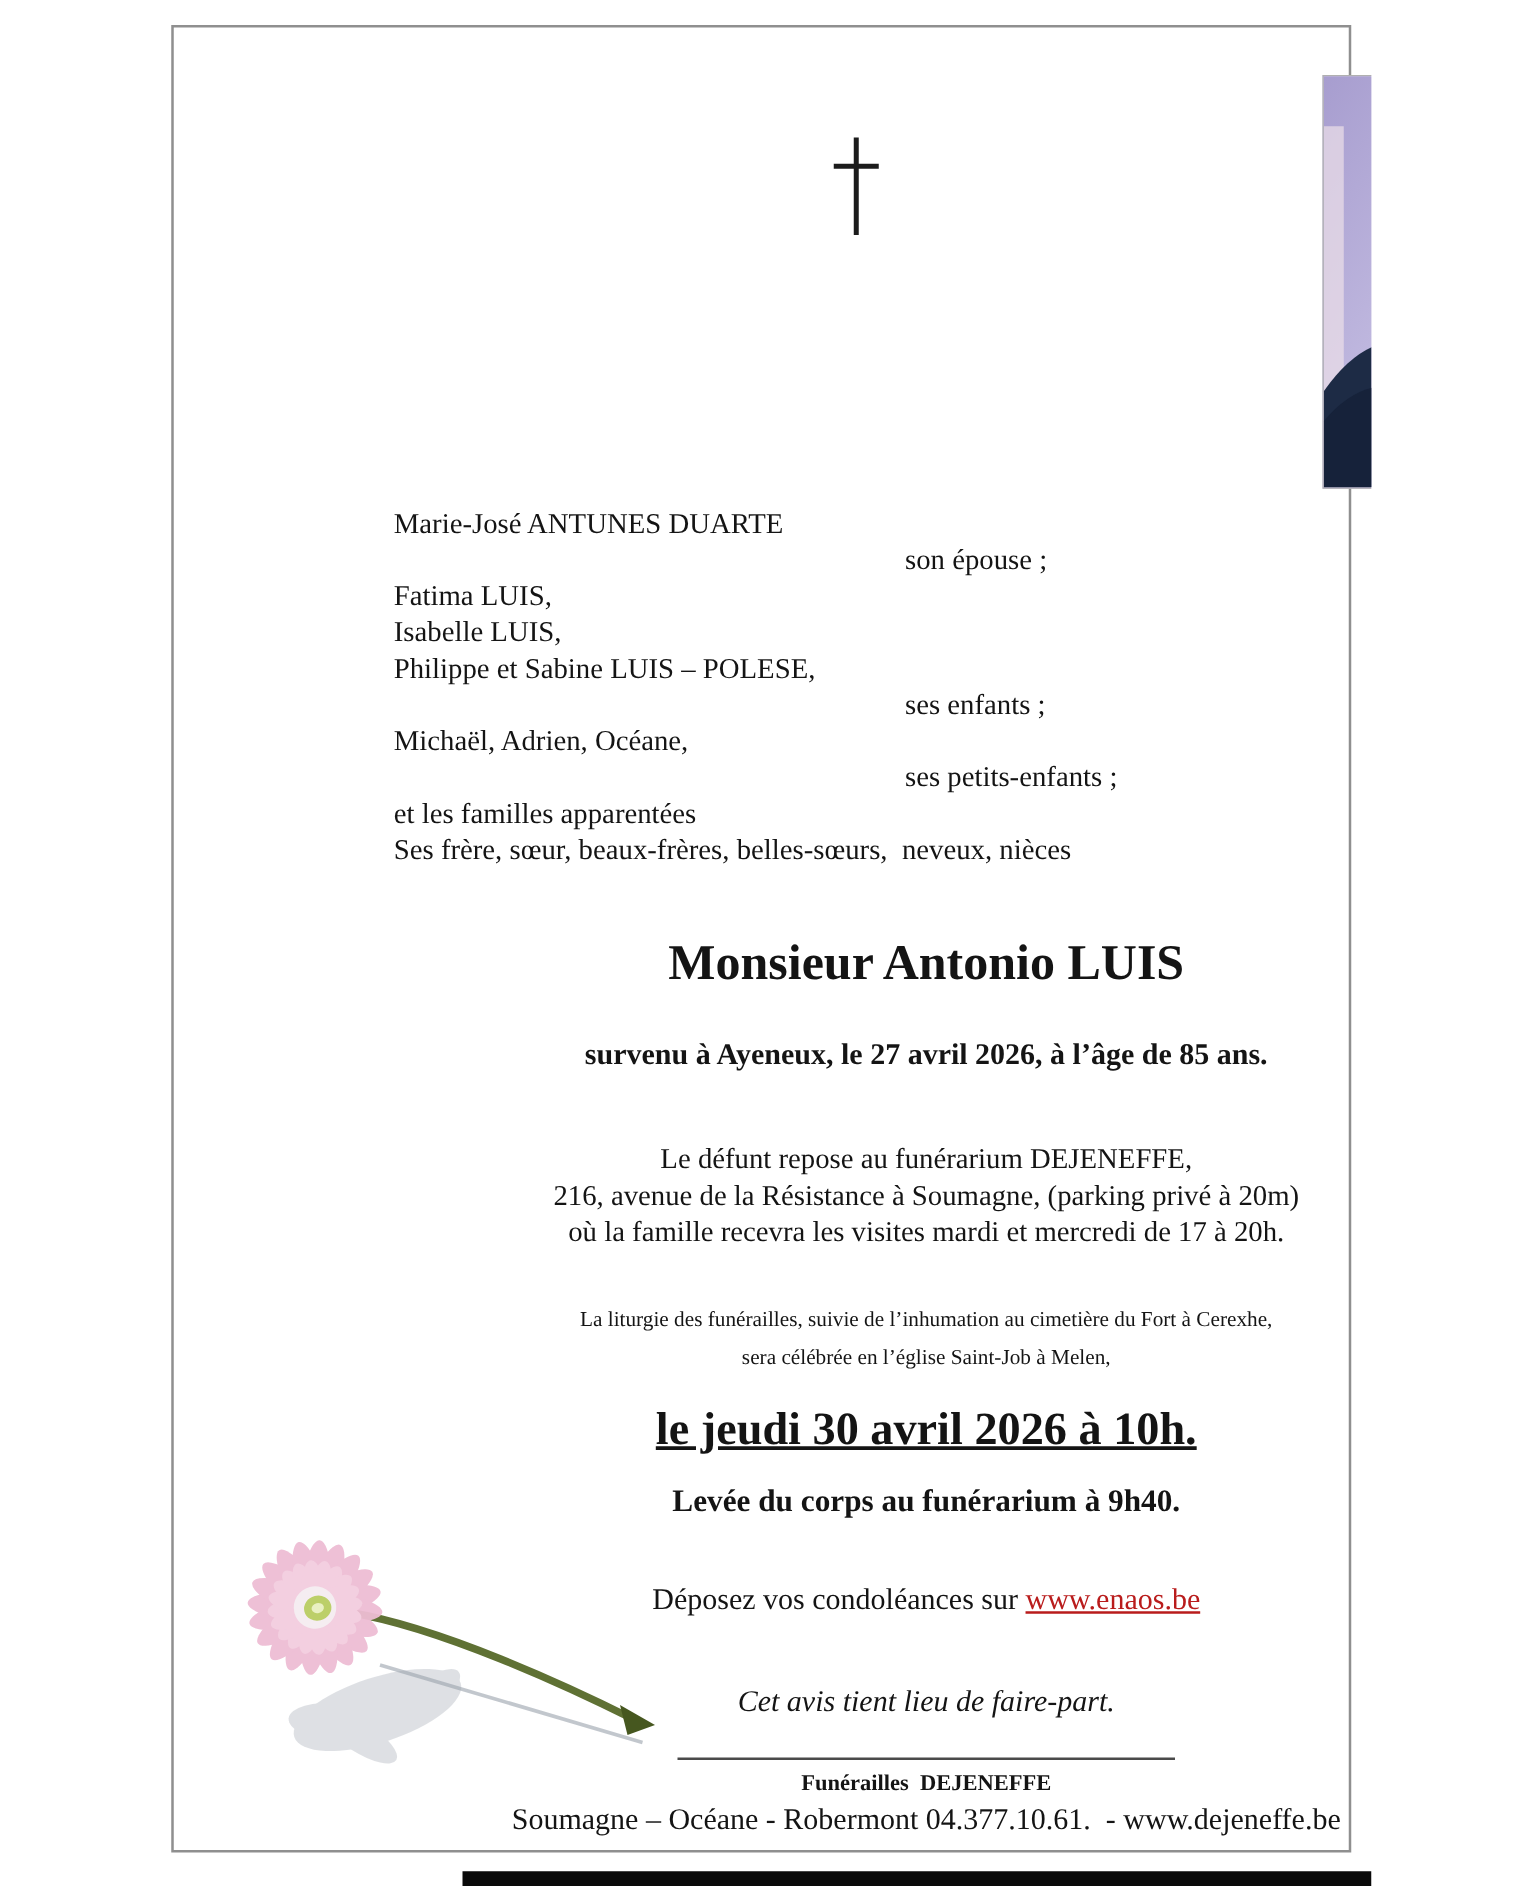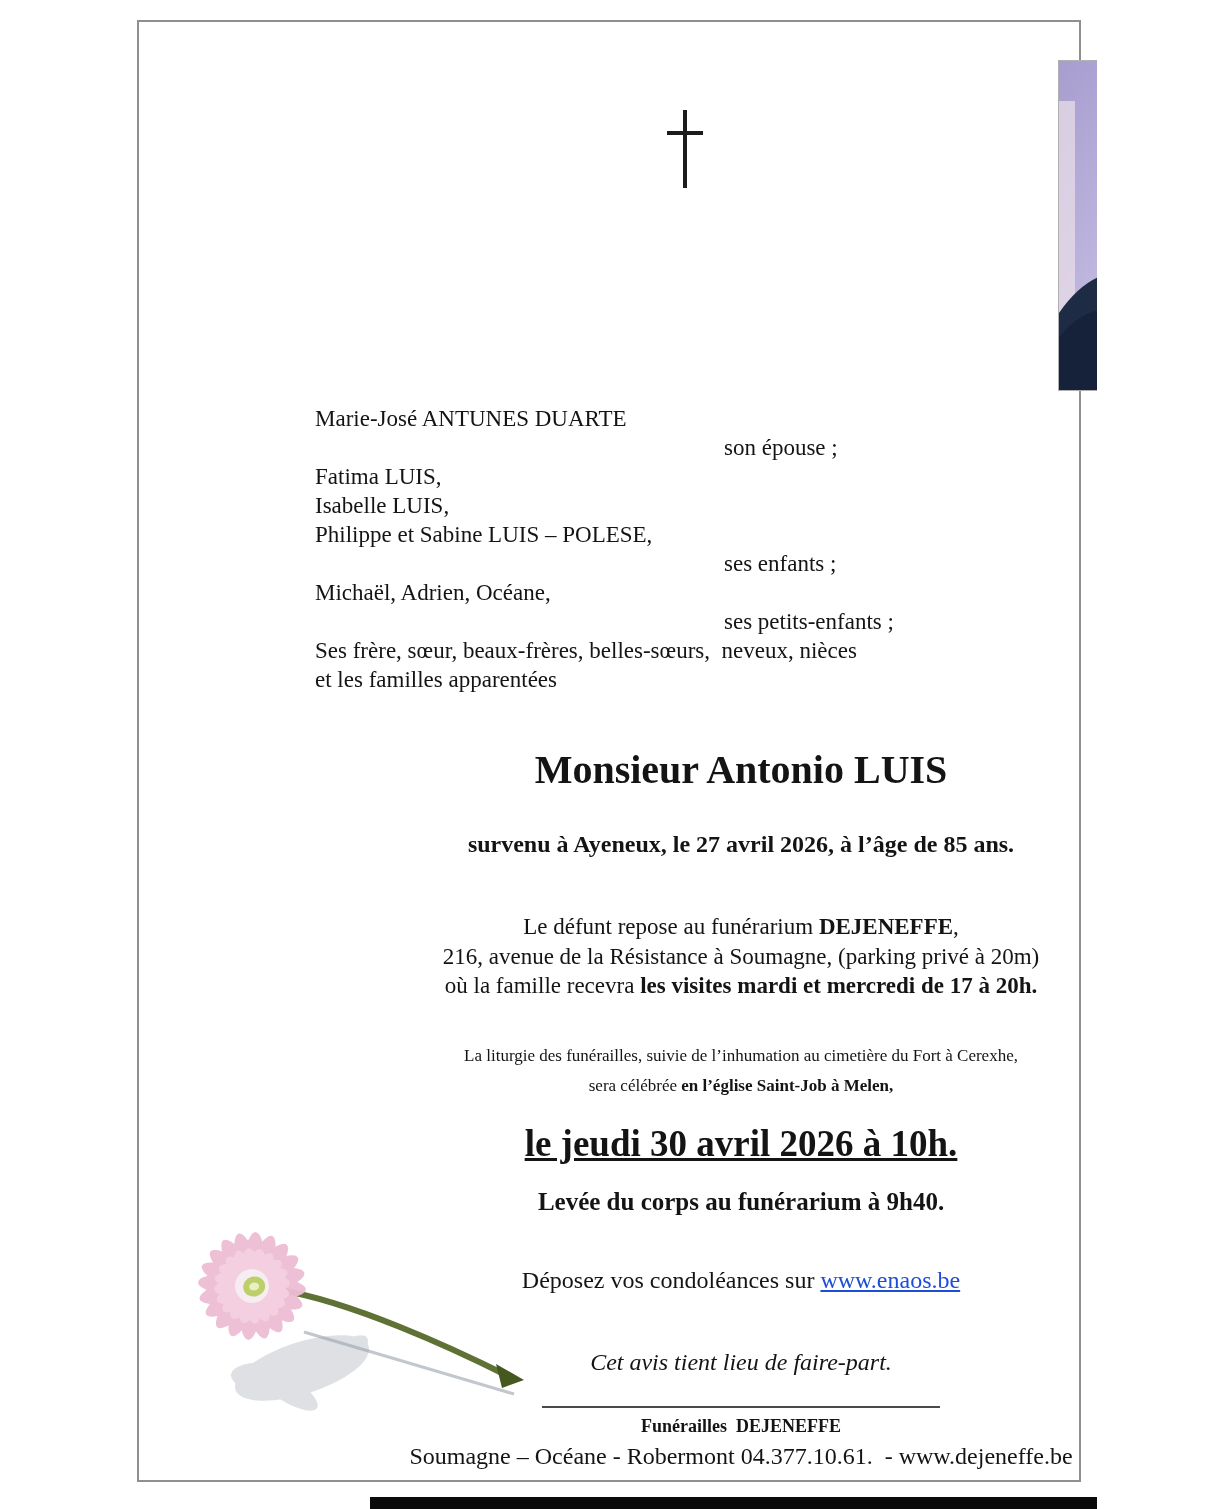"Ses frère, sœur, beaux-frères," div.fam-line { order: before "et les familles apparentées" -> after "et les familles apparentées" }
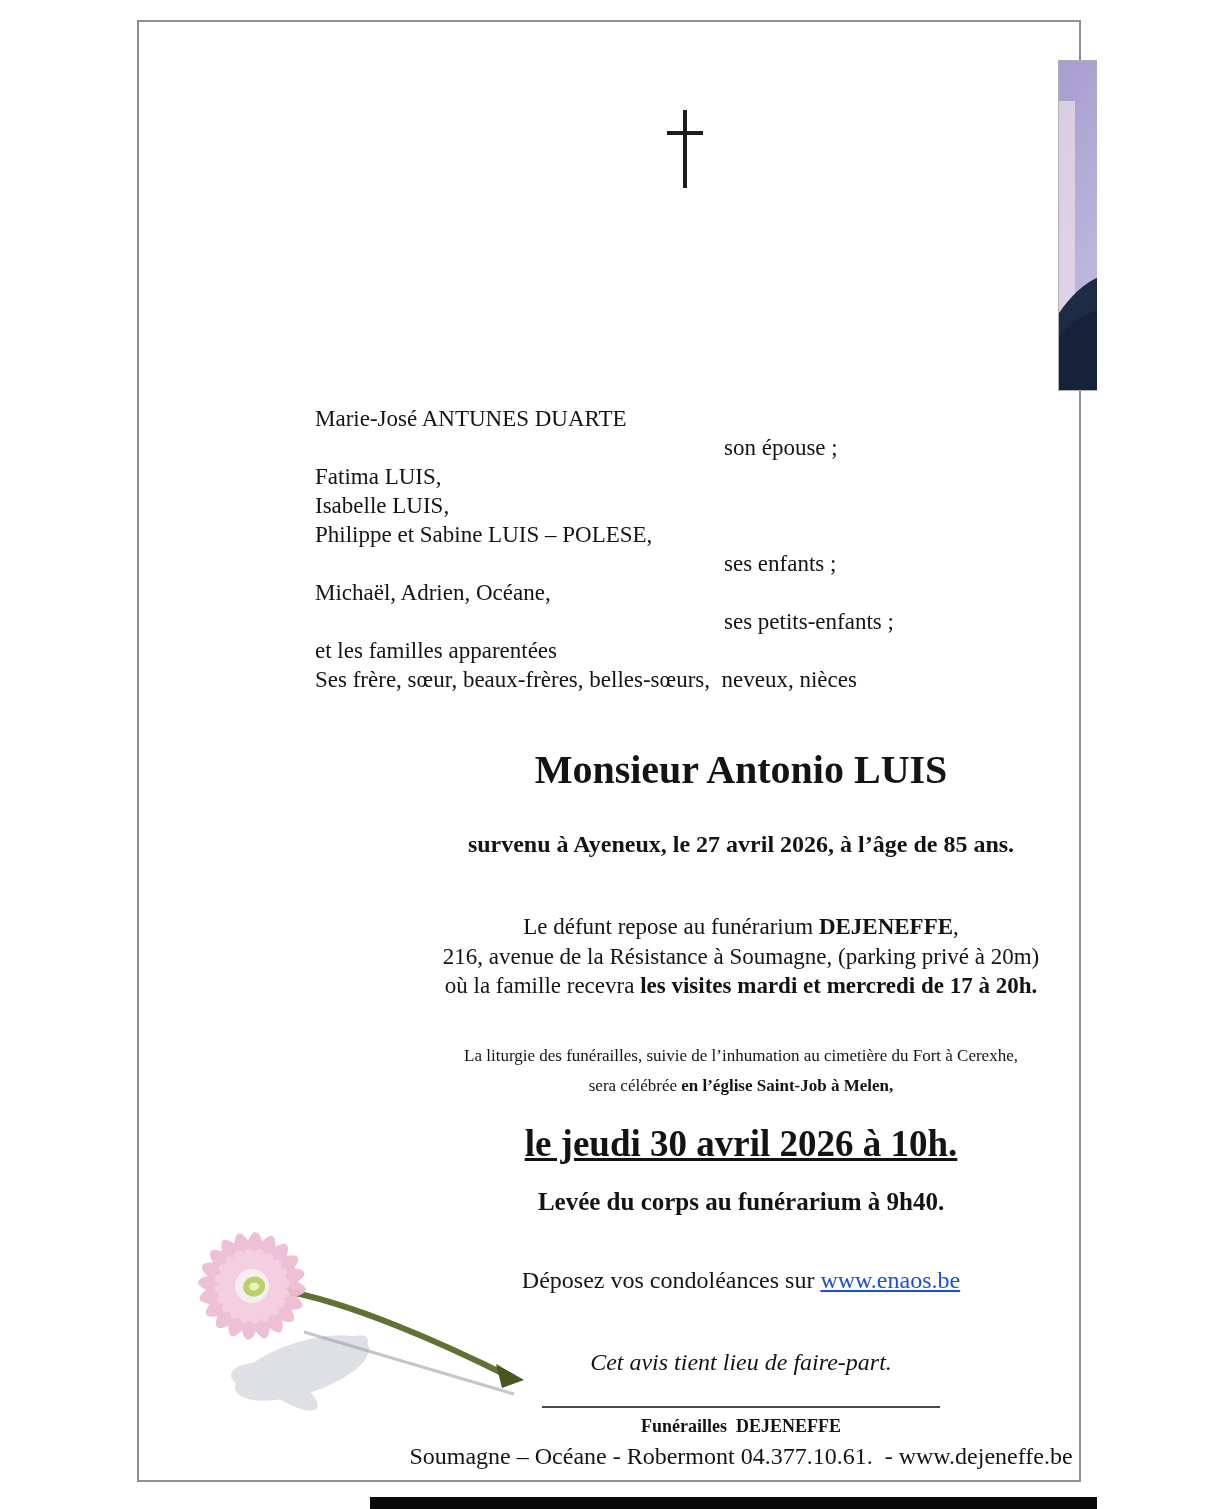"DEJENEFFE" .b { font-weight: bold -> normal }
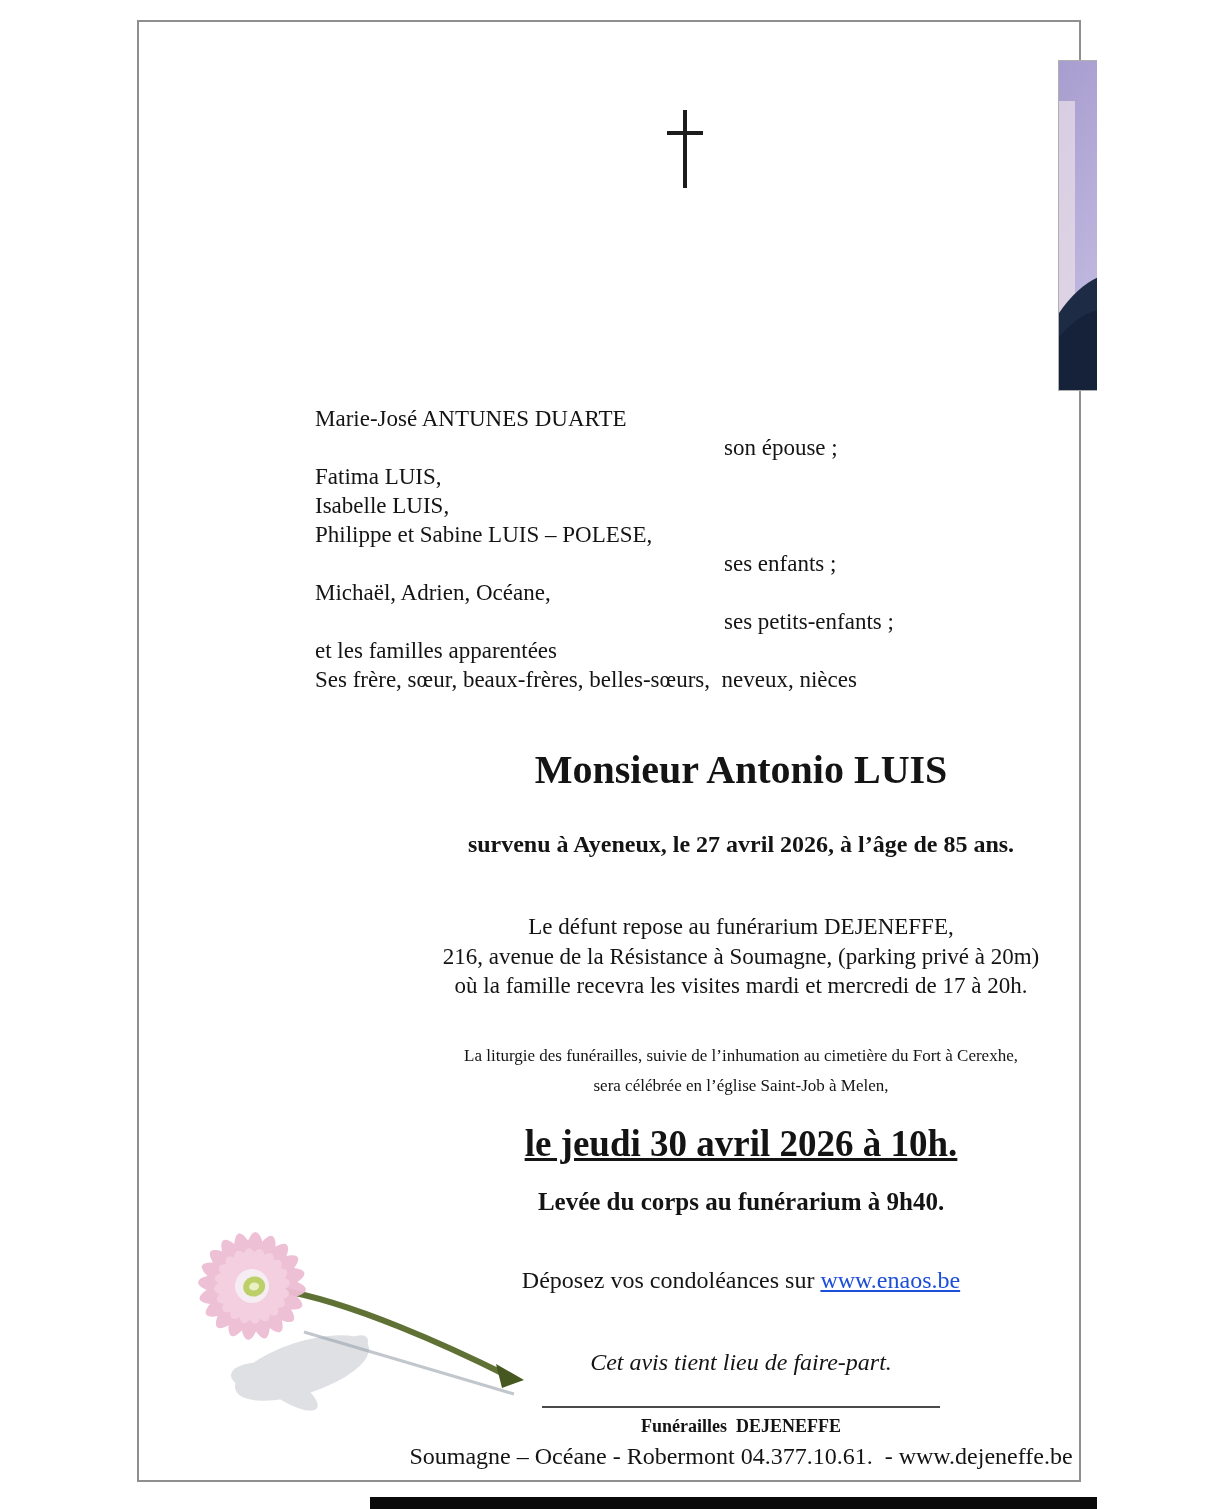"www.enaos.be" .condolences a { color: #1d4ed8 -> #b91c1c }
